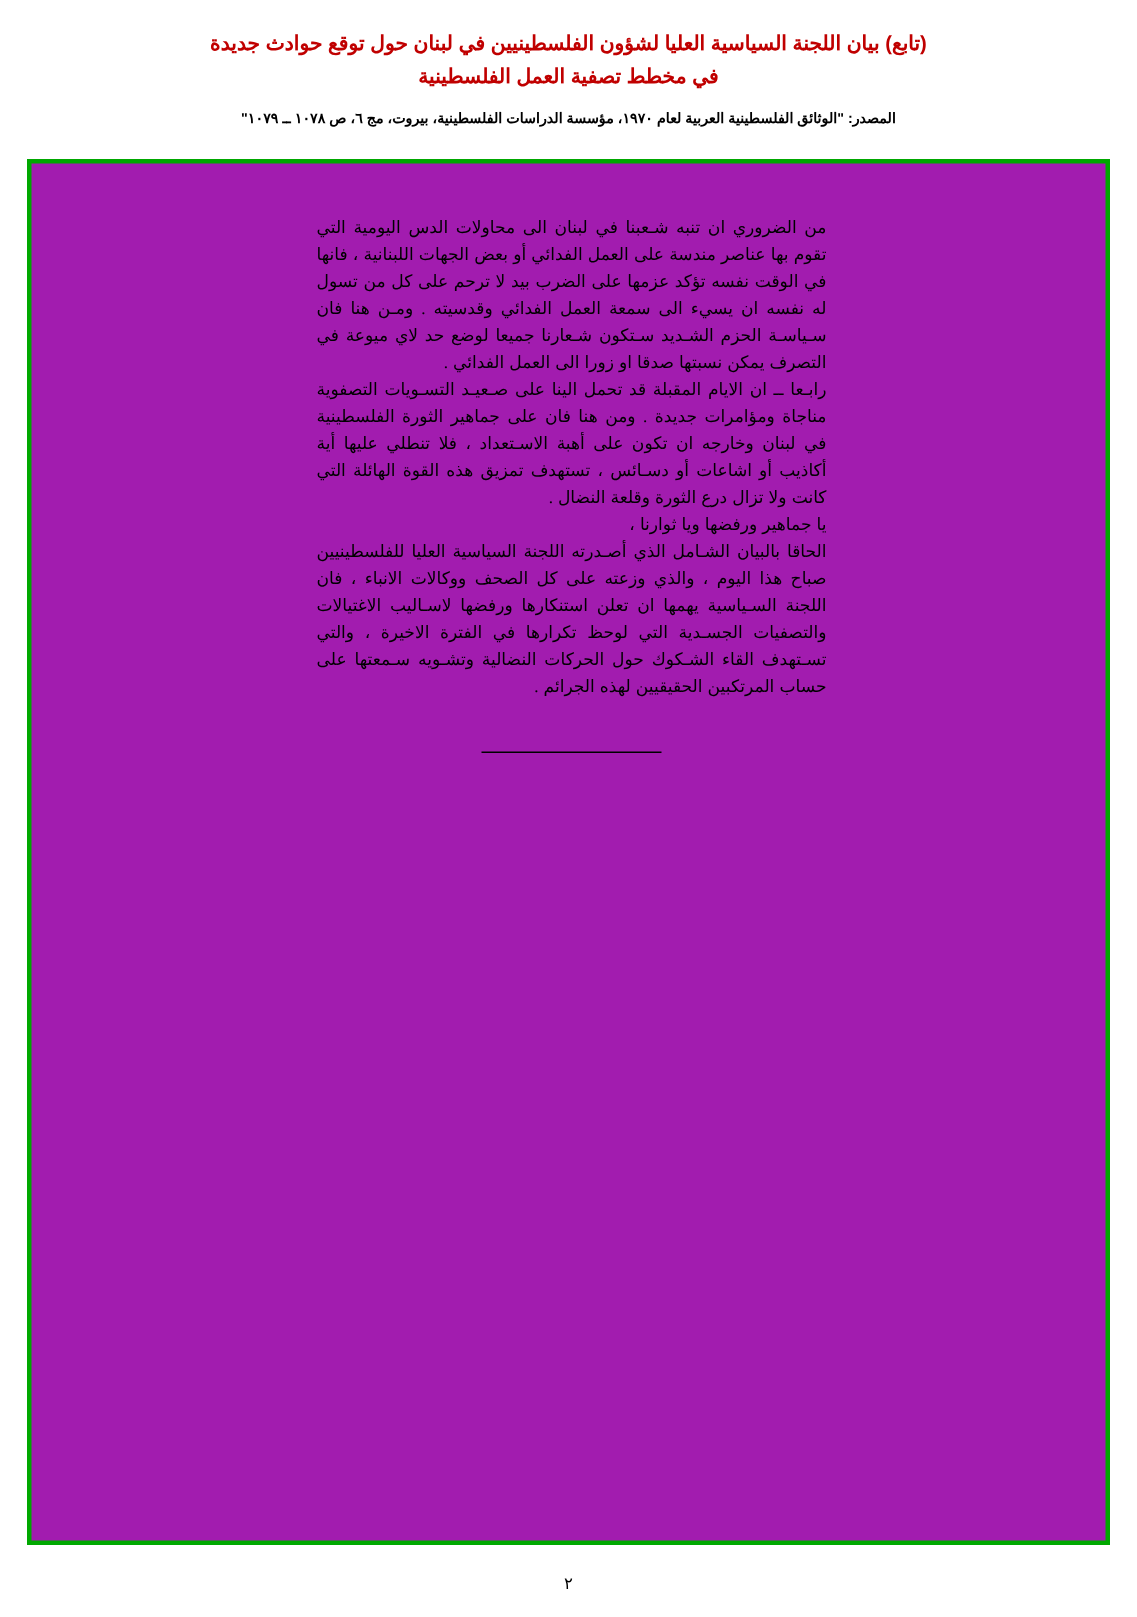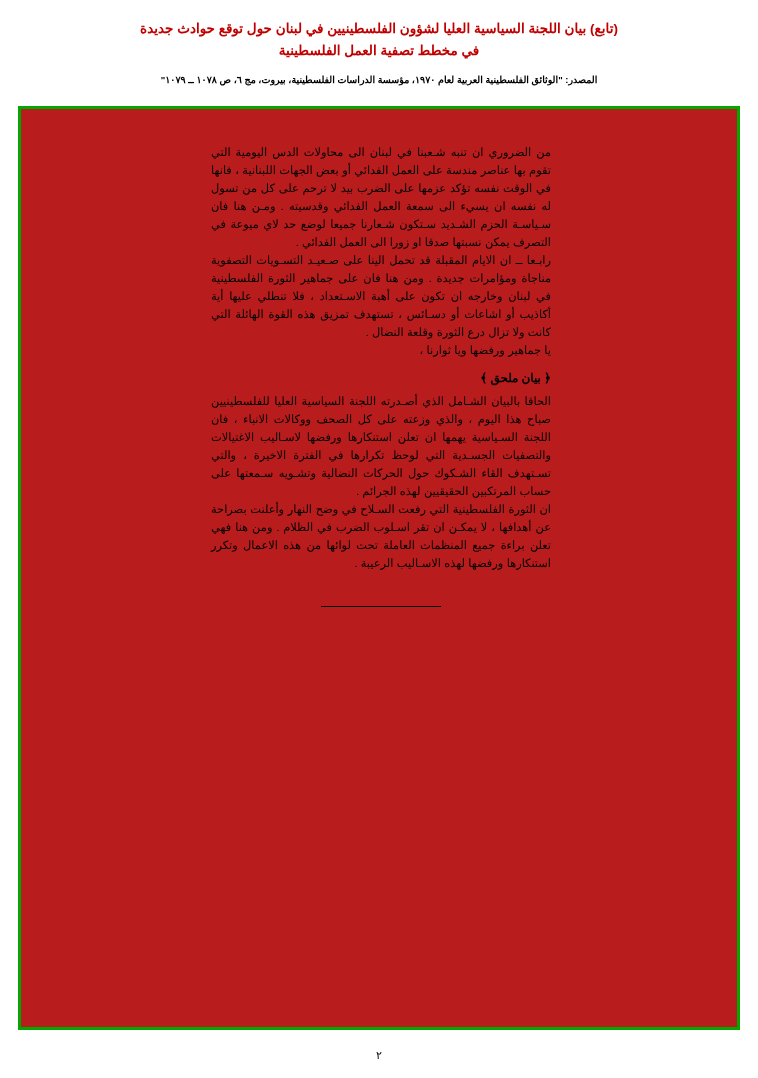"من الضروري ان تنبه شـعبنا" .frame { background: #b91c1c -> #a21caf }
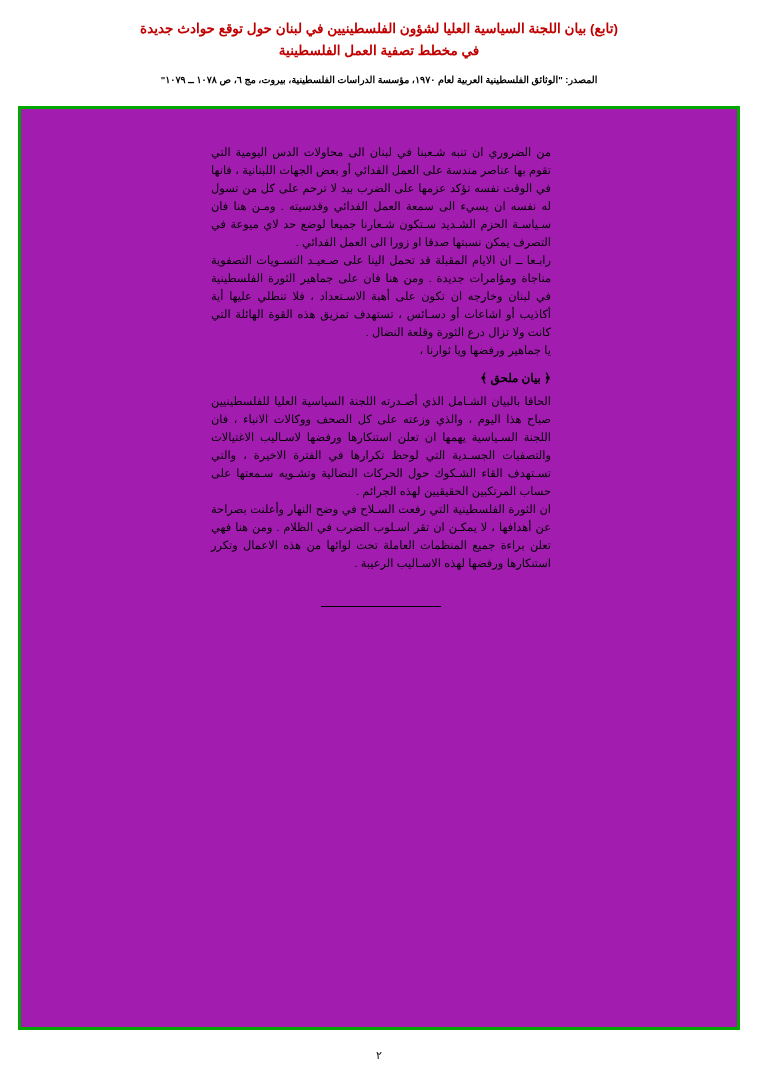"﴿ بيان ملحق ﴾" div.section-heading { html: <div>﴿ بيان ملحق ﴾</div> -> none }
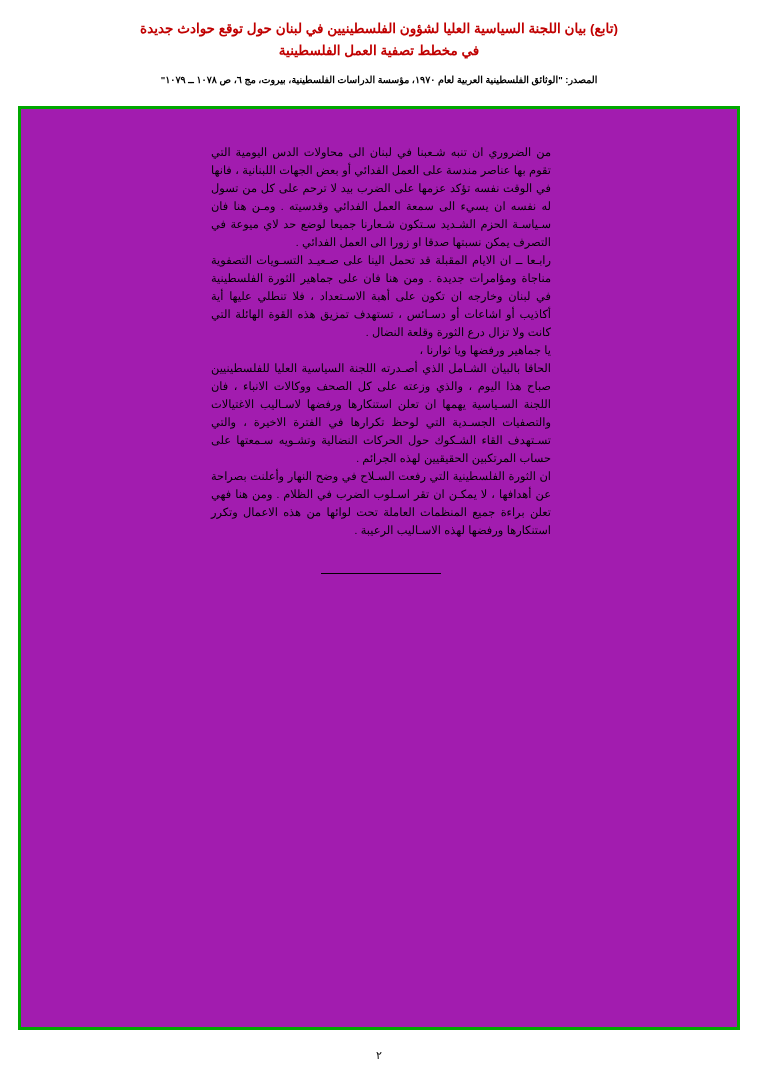"ان الثورة الفلسطينية التي رفعت" p.para { html: <p>ان الثورة الفلسطينية التي رفعت السـلاح في وضح النهار وأعلنت بصراحة عن أهدافها ، لا يمكـن ان تقر اسـلوب الضرب في الظلام . ومن هنا فهي تعلن براءة جميع المنظمات العاملة تحت لوائها من هذه الاعمال وتكرر استنكارها ورفضها لهذه الاسـاليب الرعيبة .</p> -> none }
